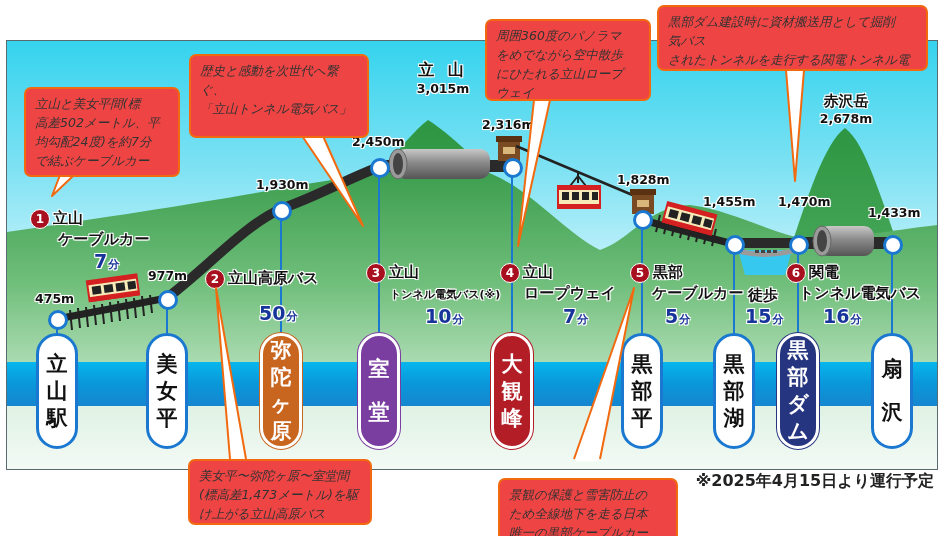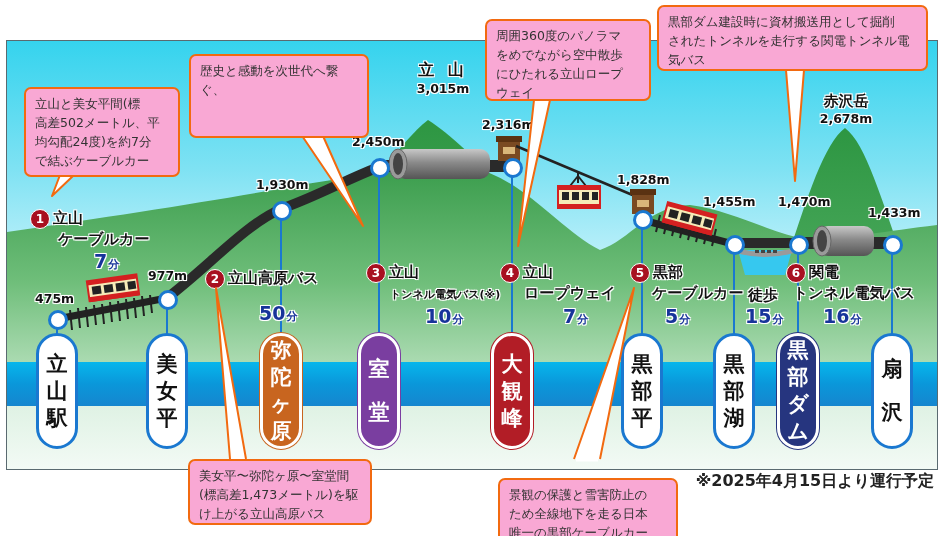"黒部ダム建設時に資材搬送用として掘削" .bubble { background: #f9a8d4 -> #ef4444; font-style: none -> italic }
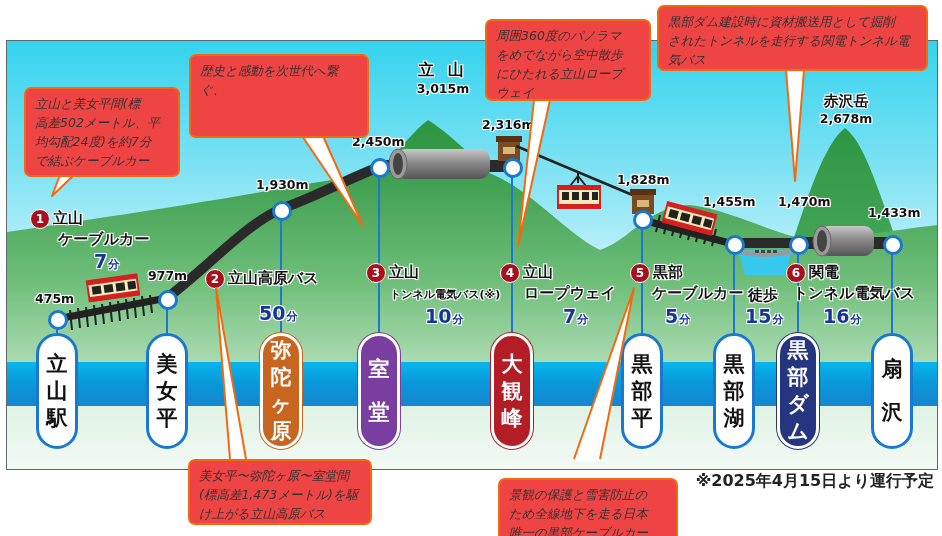"されたトンネルを走行する関電トンネル電" div { order: before "気バス" -> after "気バス" }
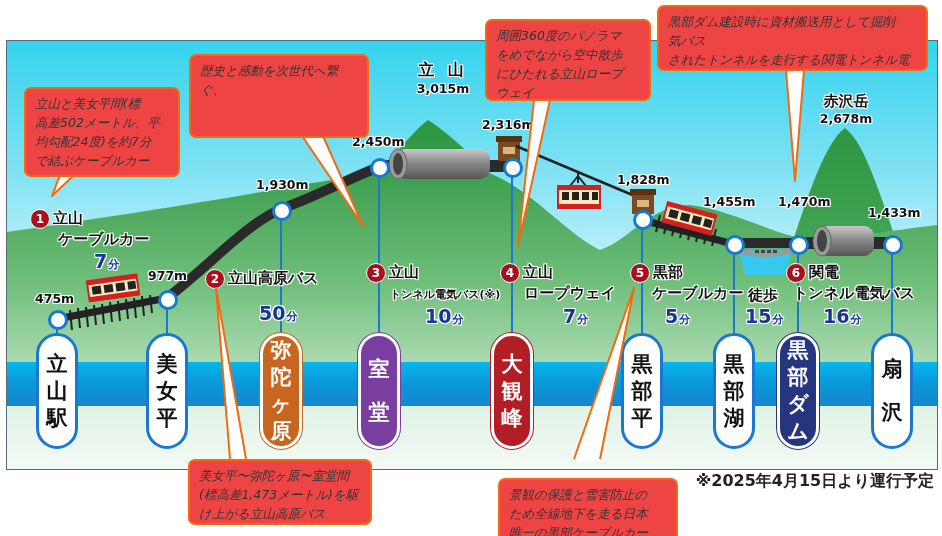"「立山トンネル電気バス」" div { html: none -> <div>「立山トンネル電気バス」</div> }
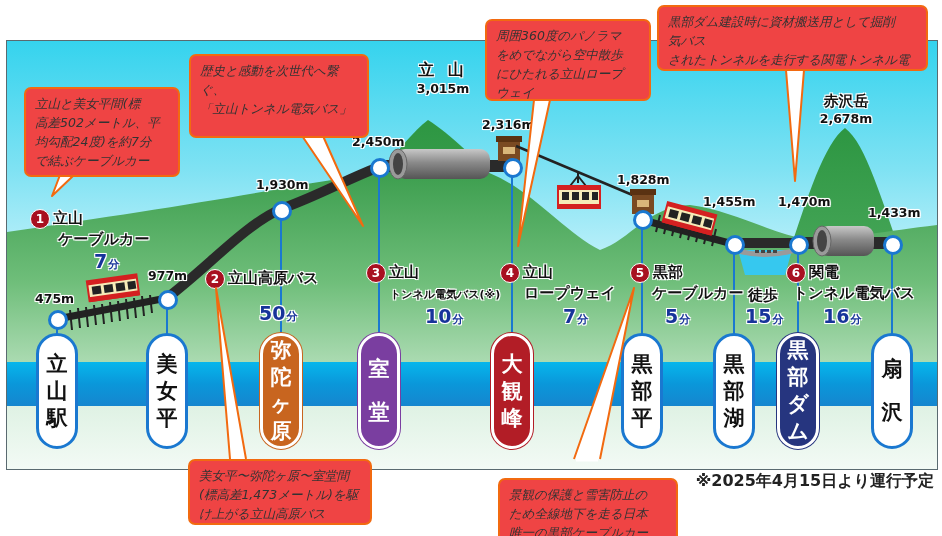"トンネル電気バス" span.l2 { margin-left: 7px -> 13px }
